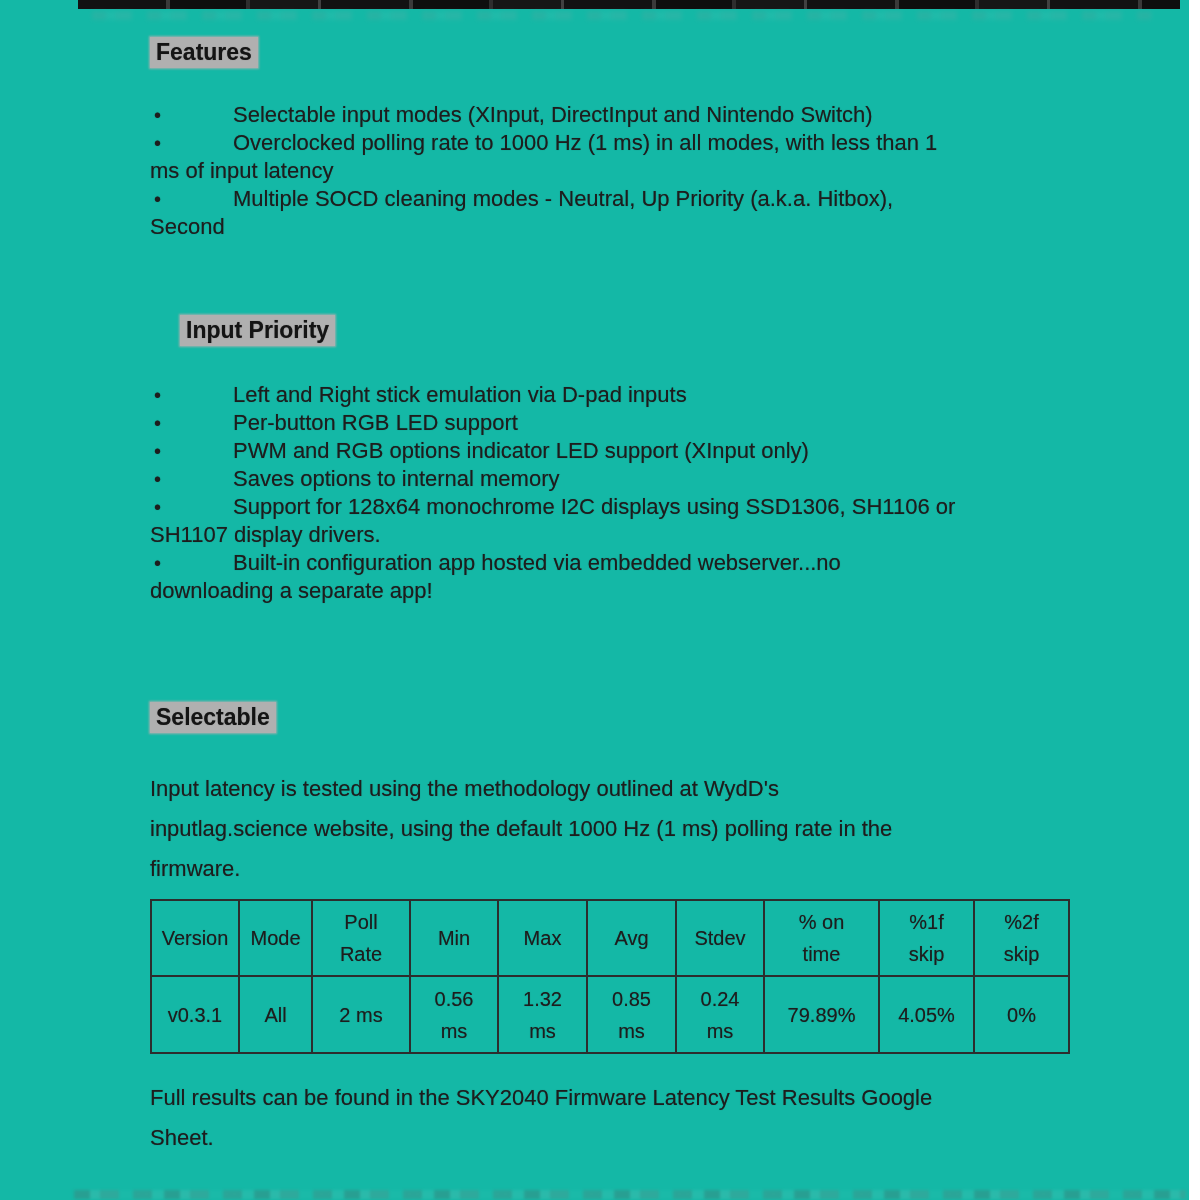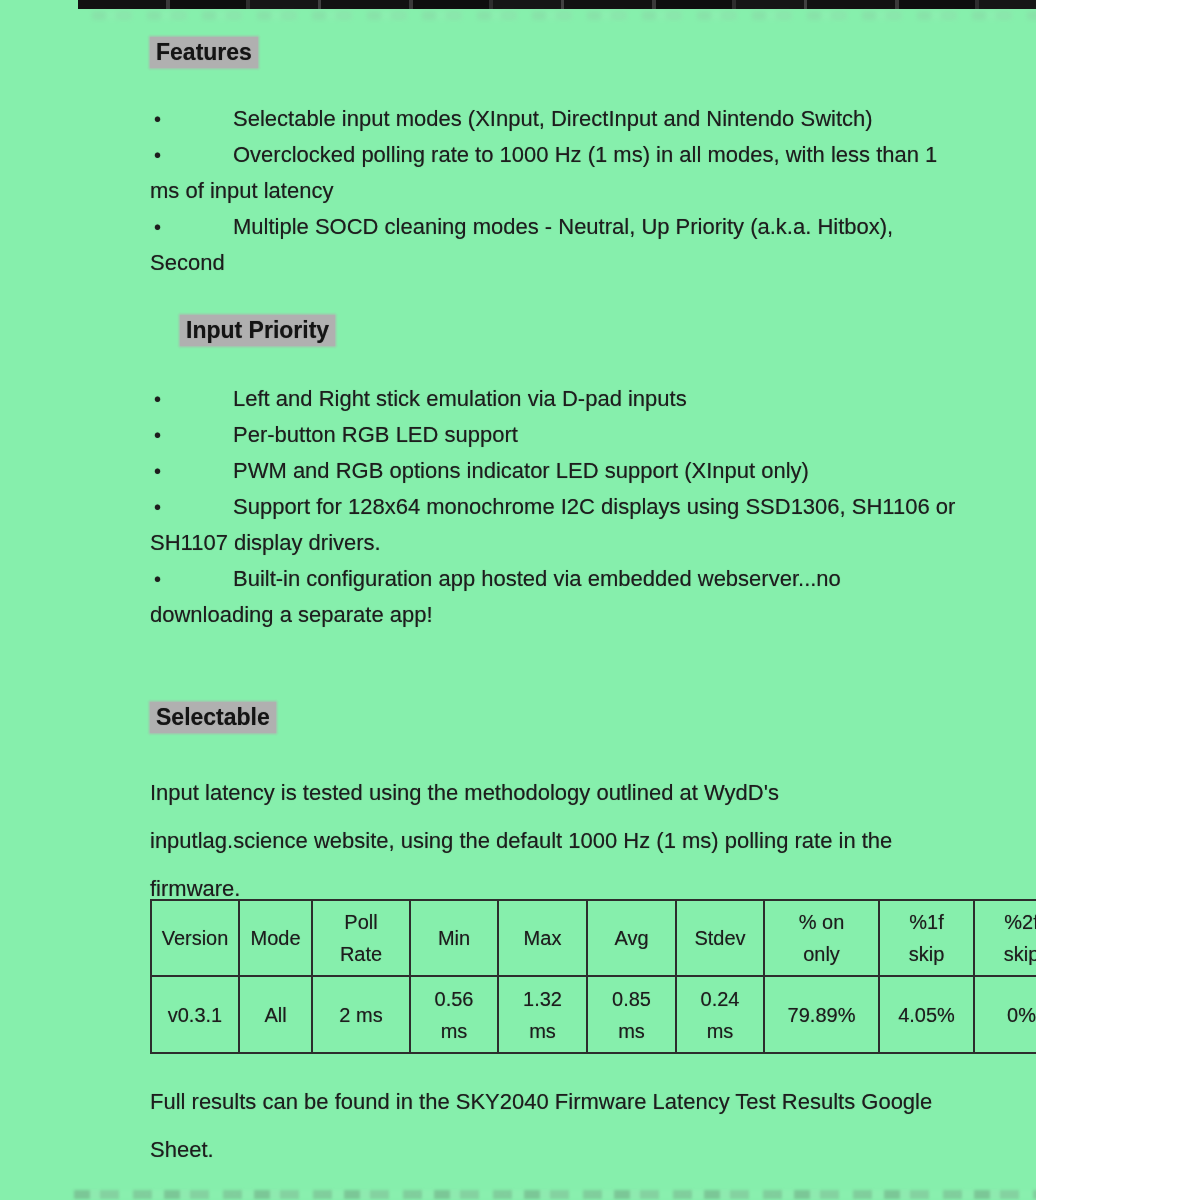"Features" .page { background: #86efac -> #14b8a6; width: 1036px -> 1189px }
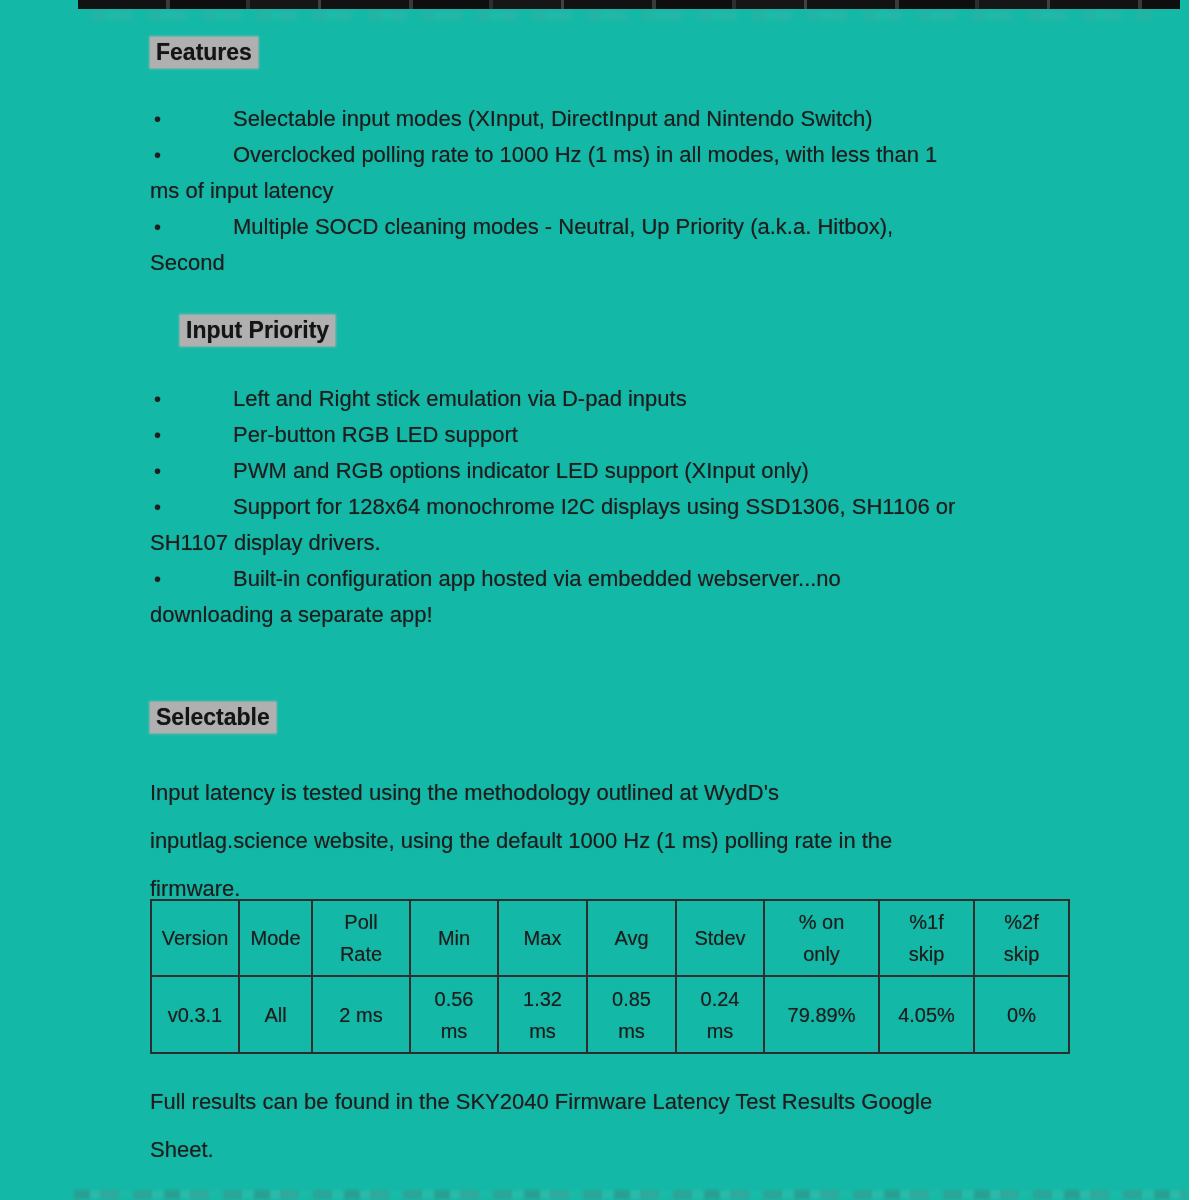"• Selectable input modes (XInput," .bullet-item { line-height: 36px -> 28px }
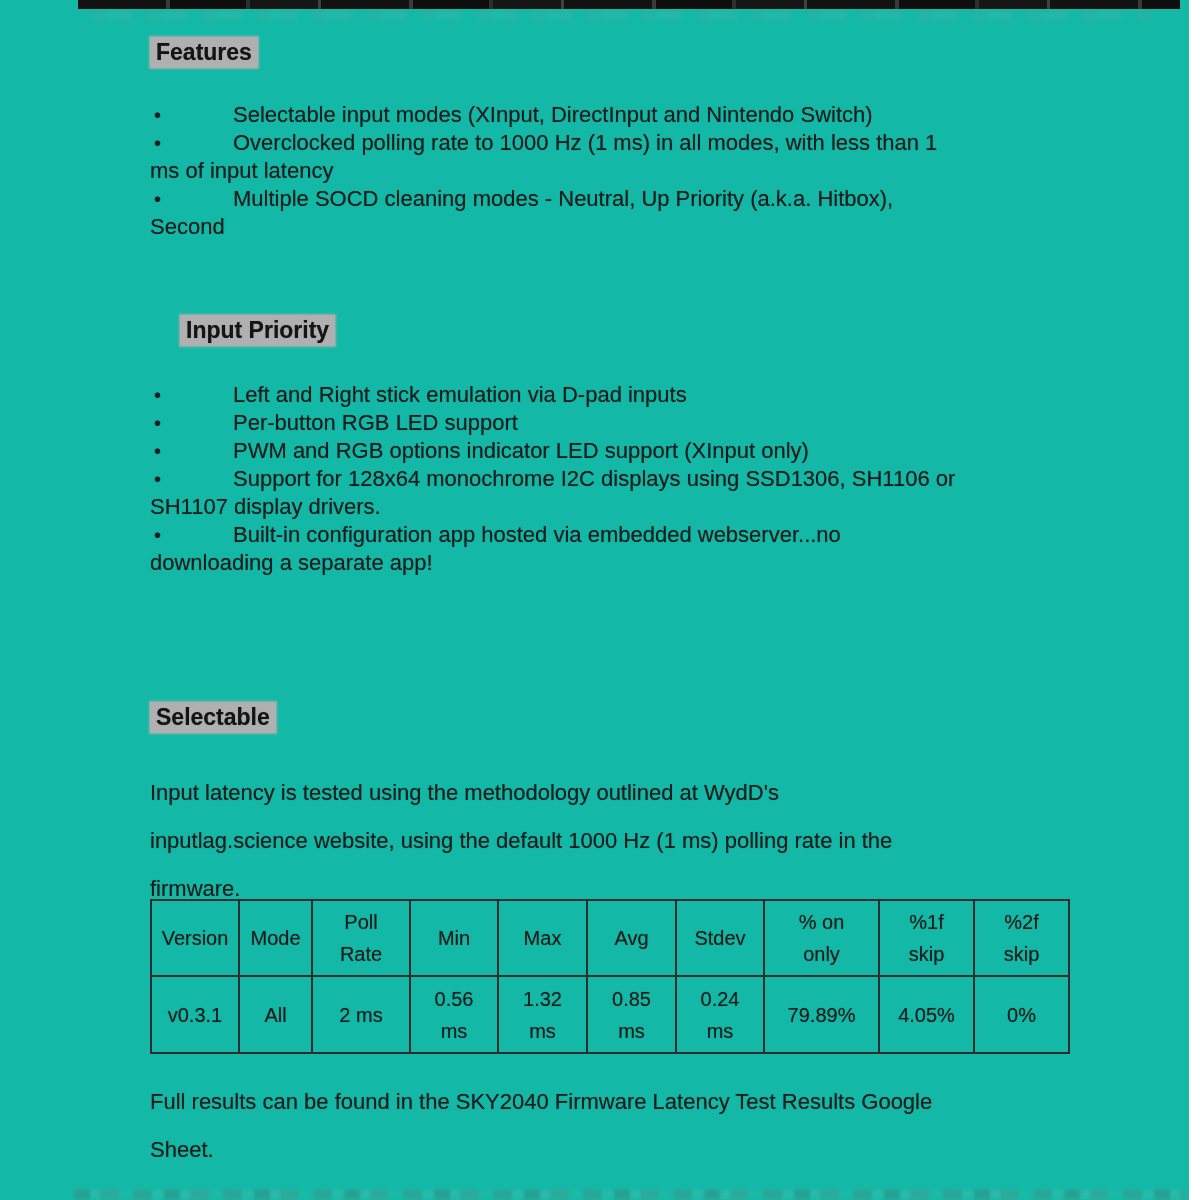"• Saves options to internal" div.bullet-item { html: none -> <div><span>•</span><span>Saves options to internal memory</span></div> }
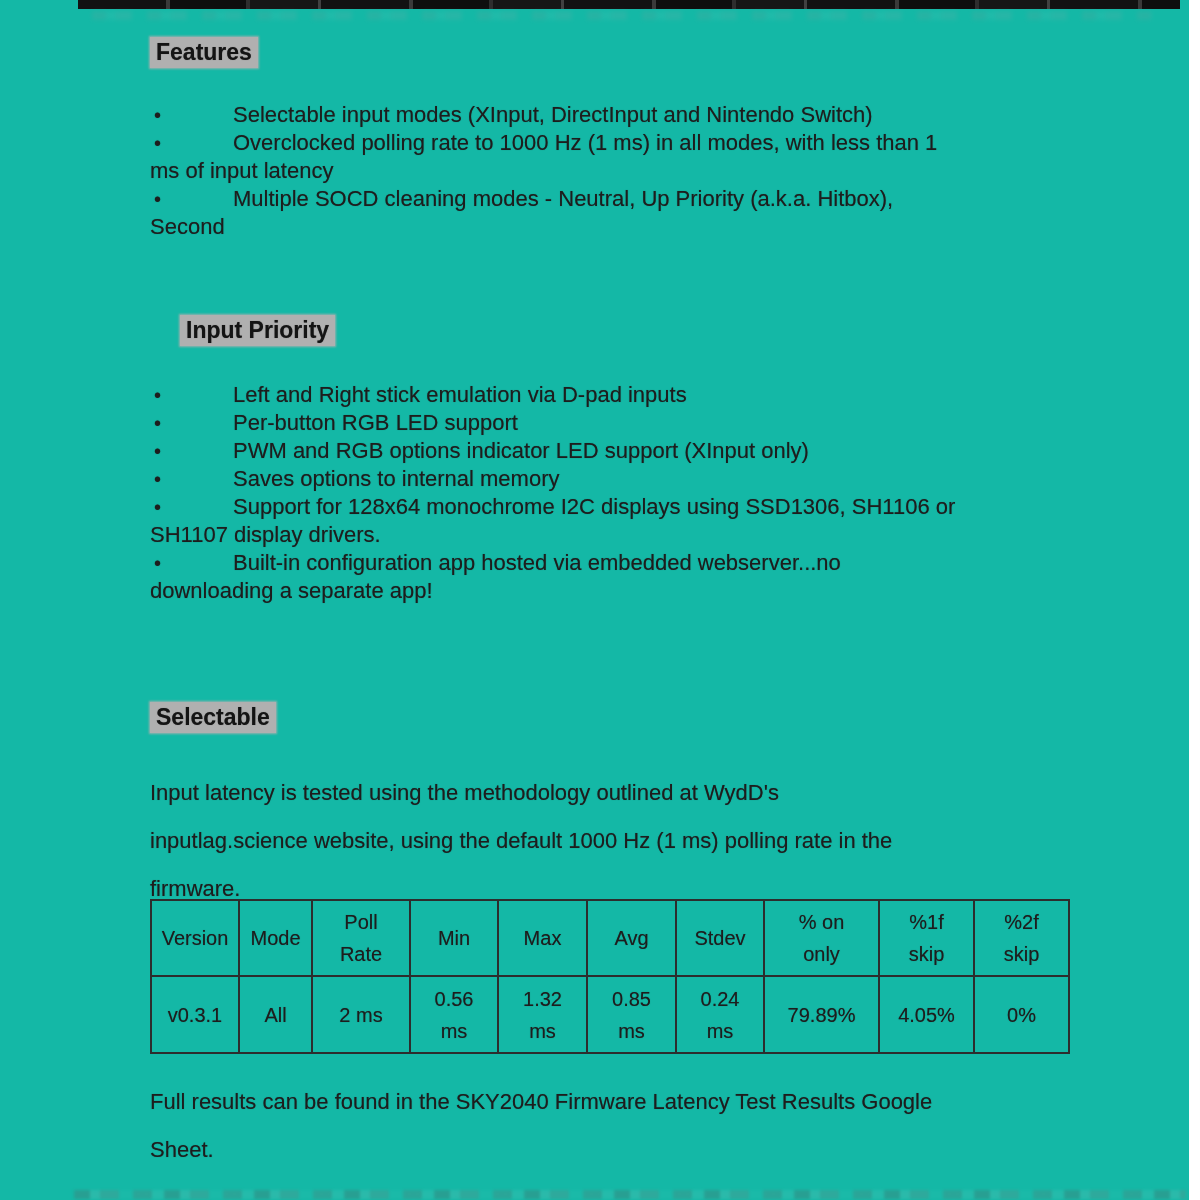"Input latency is tested using" .body-text { line-height: 48px -> 40px }
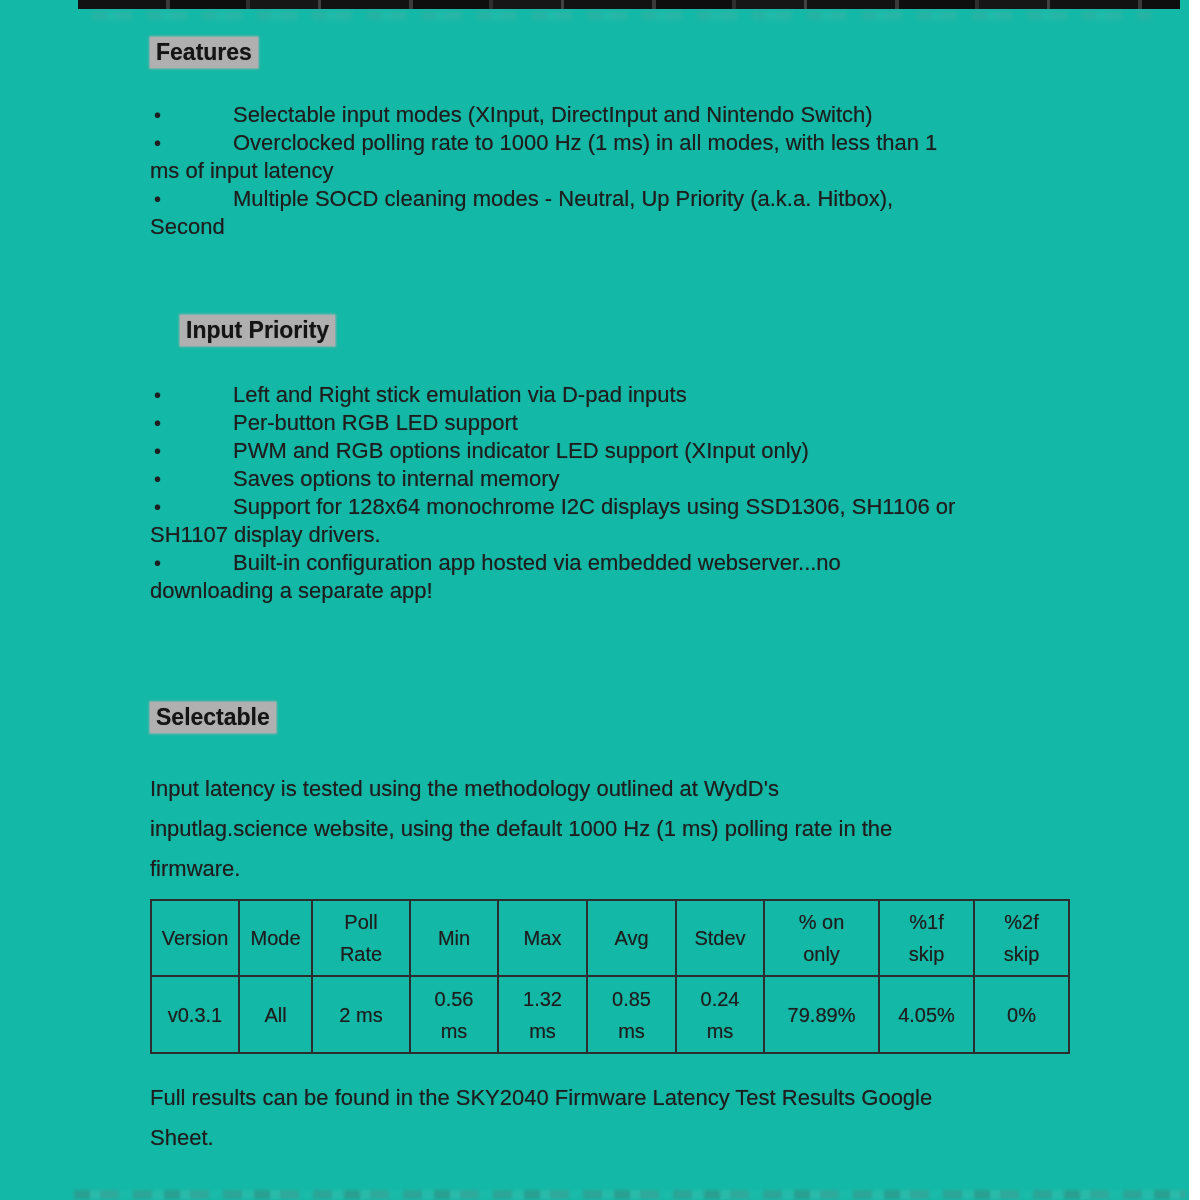"% on" th.pre { text: only -> time }
